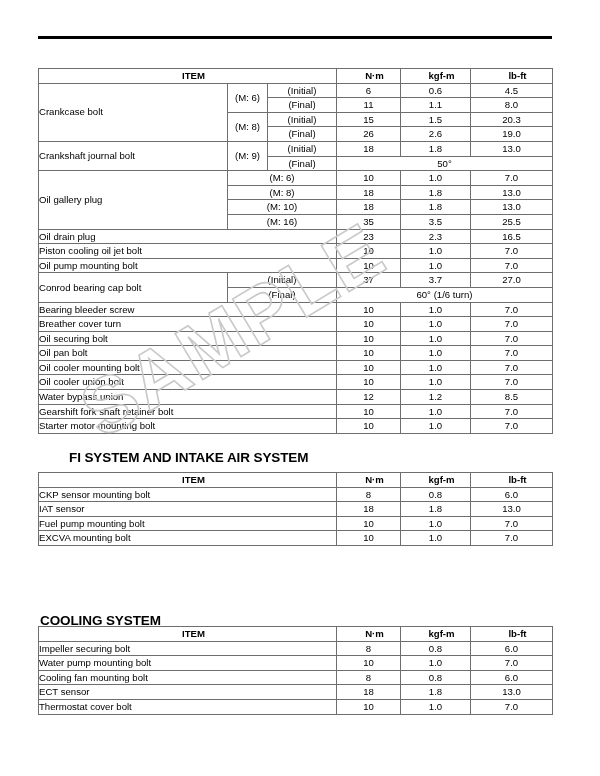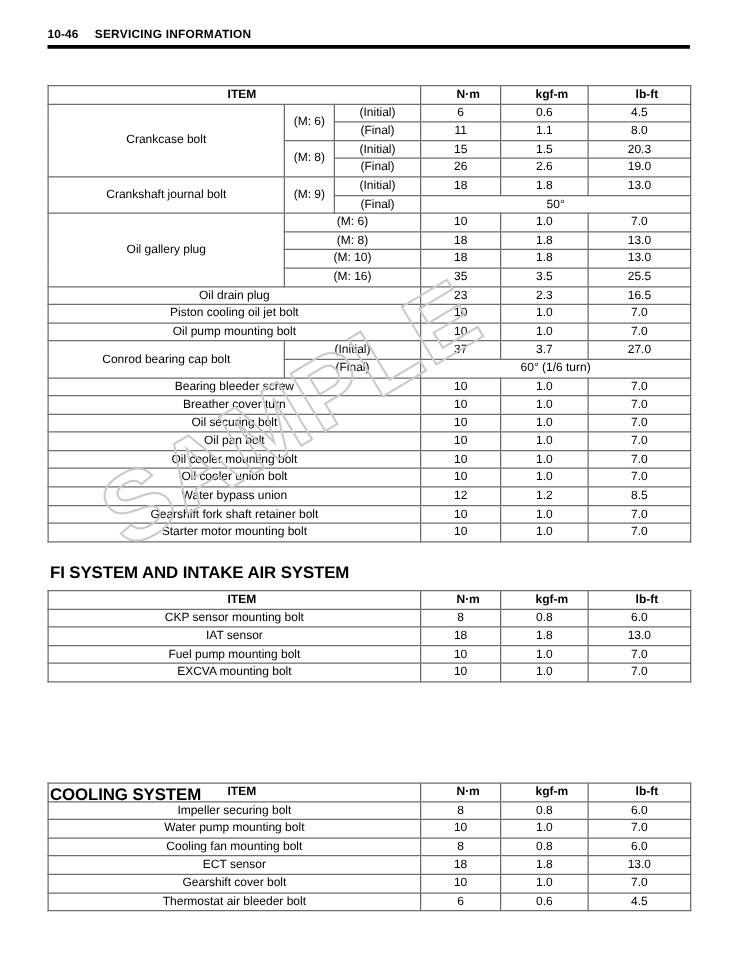"10-46" div.page-header { html: <div> <span>10-46</span> <span>SERVICING INFORMATION</span> </div> -> none }
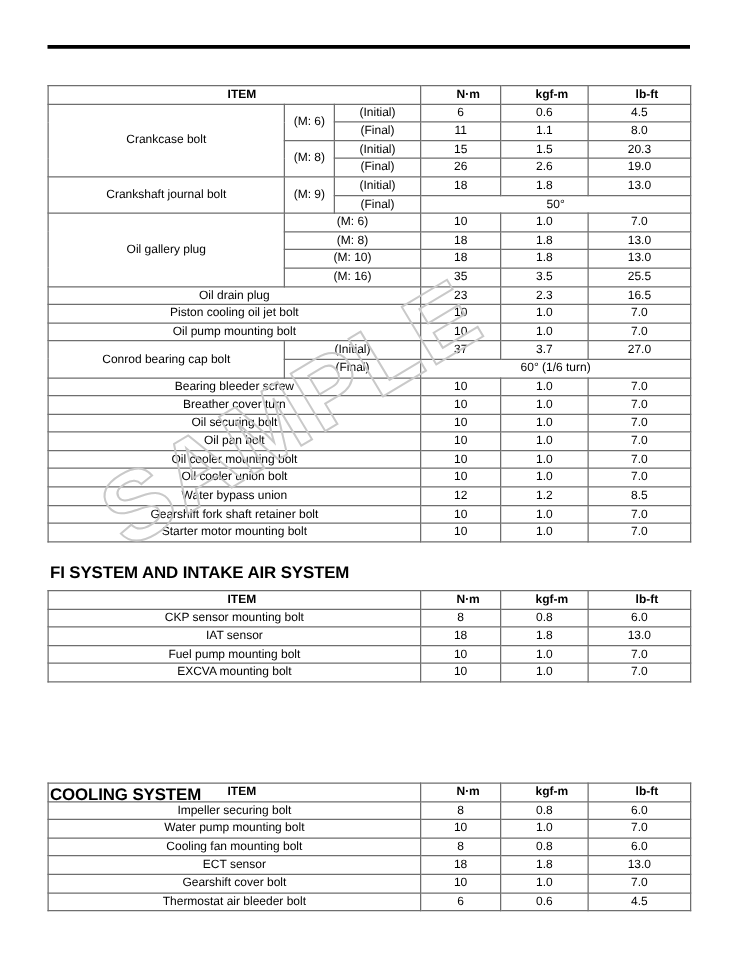"Crankcase bolt" .item-cell { text-align: center -> left }
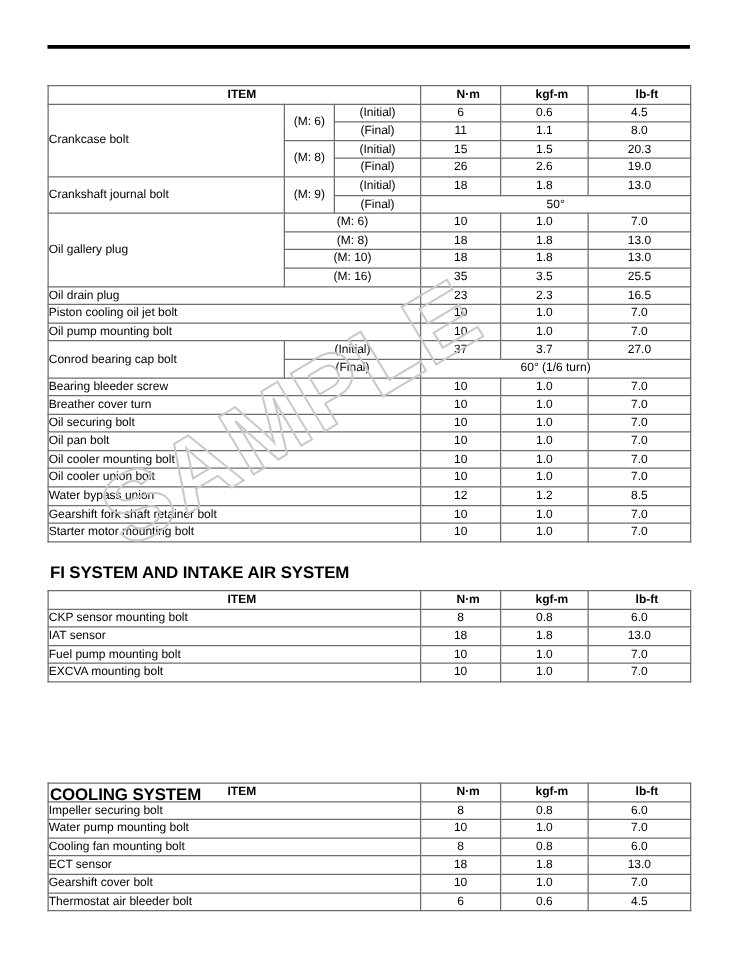"FI SYSTEM AND INTAKE AIR" div.section-heading { margin-left: none -> 29px }
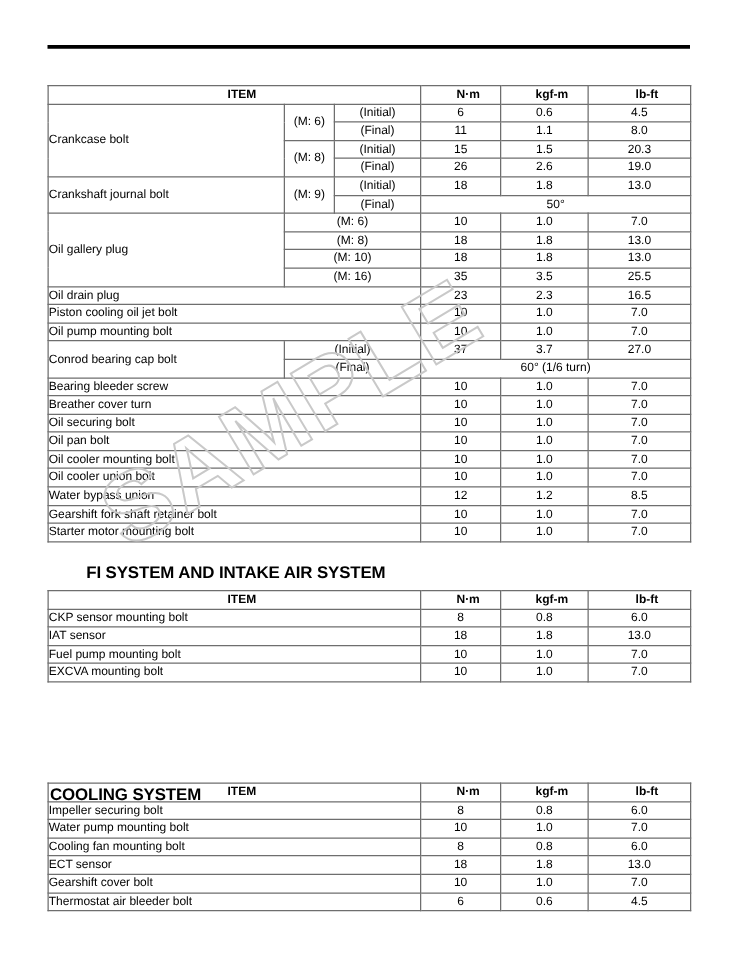"COOLING SYSTEM" div.section-heading { top: 628px -> 613px }
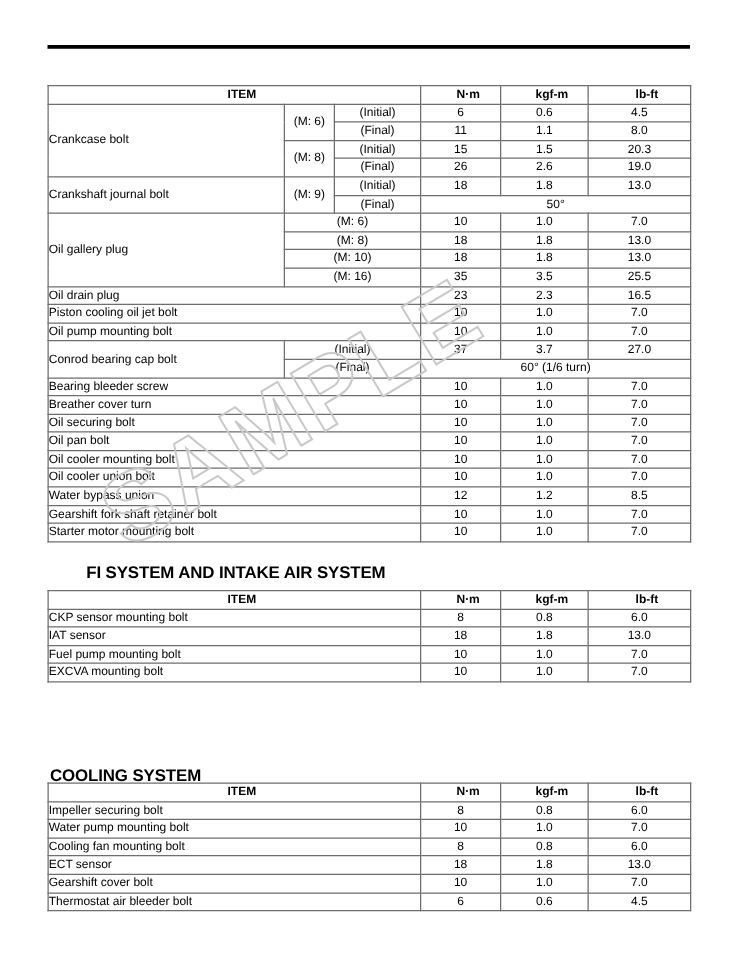"Gearshift cover bolt" td.item-cell { text: Gearshift -> Thermostat }
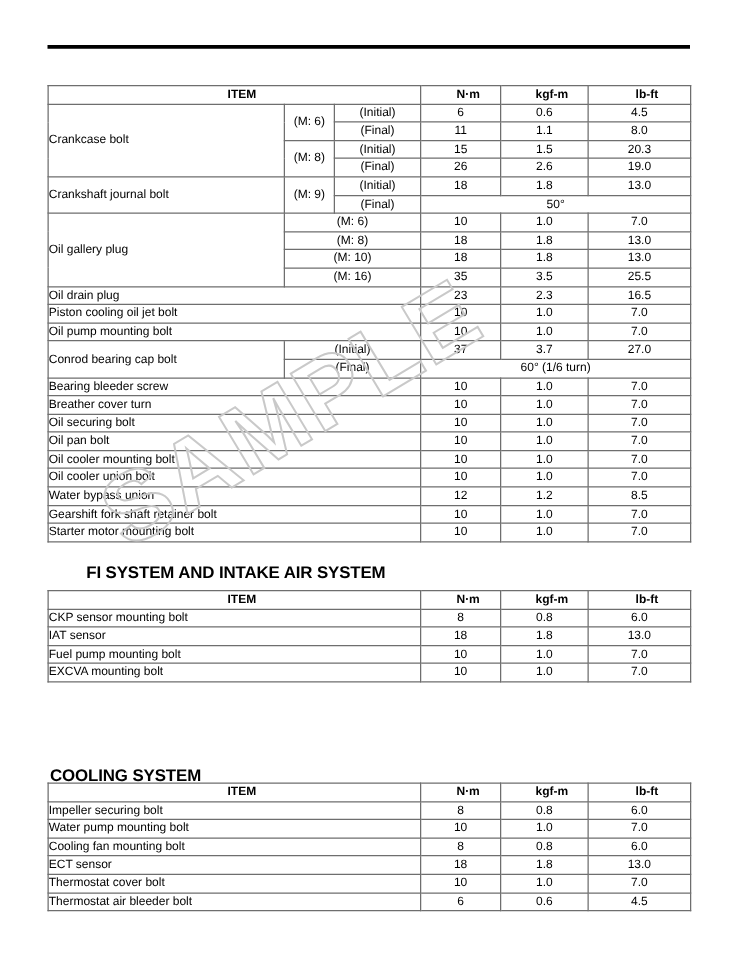"Thermostat air bleeder bolt" tr { html: <tr> <td>Thermostat air bleeder bolt</td> <td>6</td> <td>0.6</td> <td>4.5</td> </tr> -> none }
